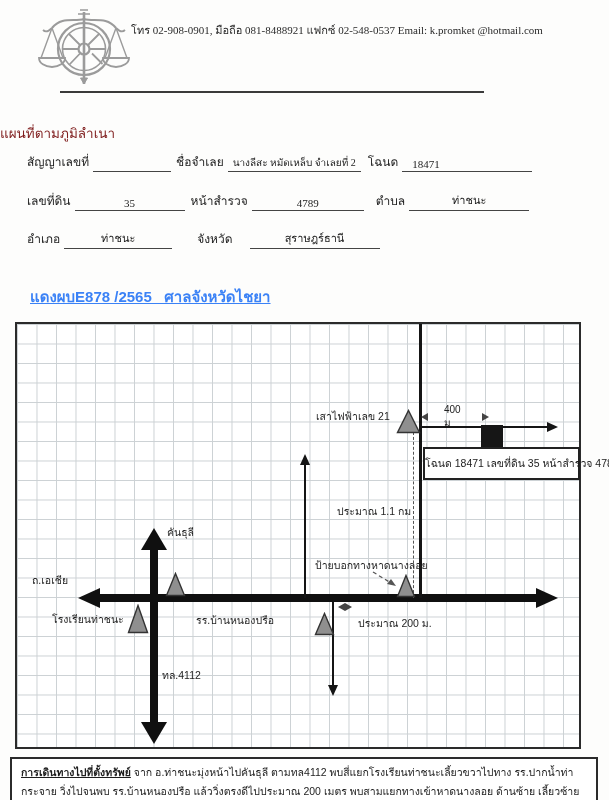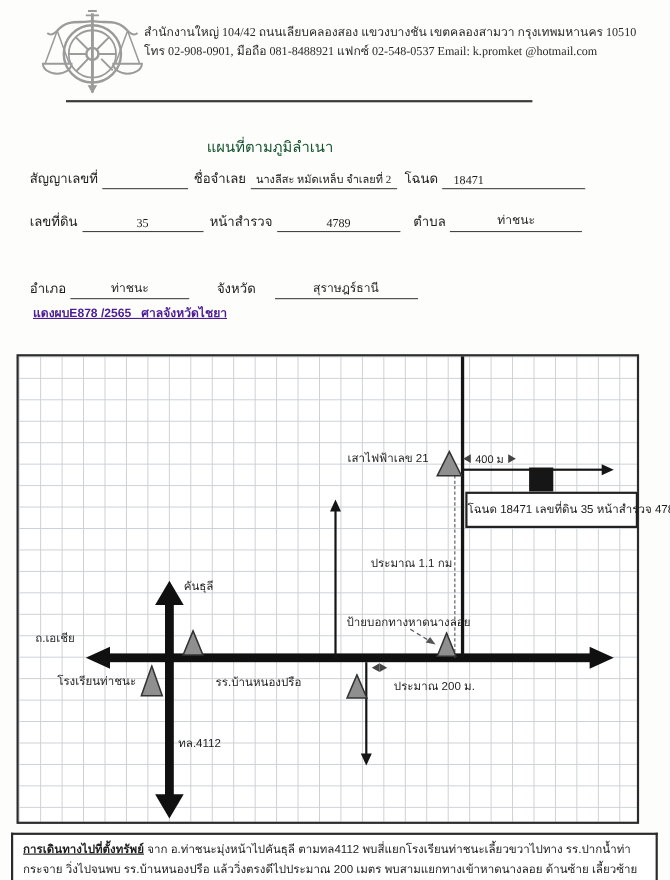"สำนักงานใหญ่ 104/42 ถนนเลียบคลองสอง" div { html: <div>สำนักงานใหญ่ 104/42 ถนนเลียบคลองสอง แขวงบางชัน เขตคลองสามวา กรุงเทพมหานคร 10510</div> -> none }
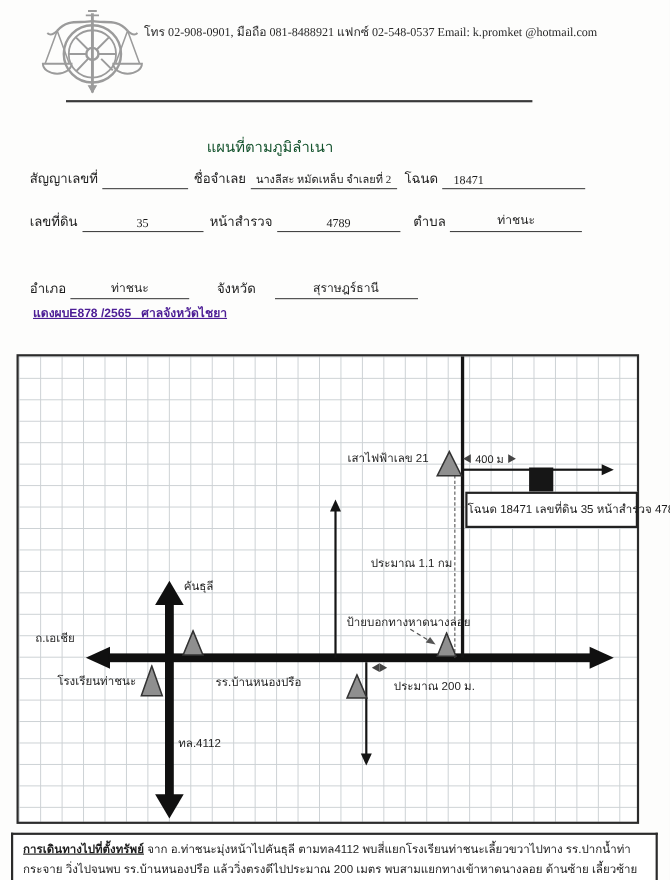"แผนที่ตามภูมิลำเนา" .doc-title { color: #14532d -> #7f1d1d; text-align: center -> none }
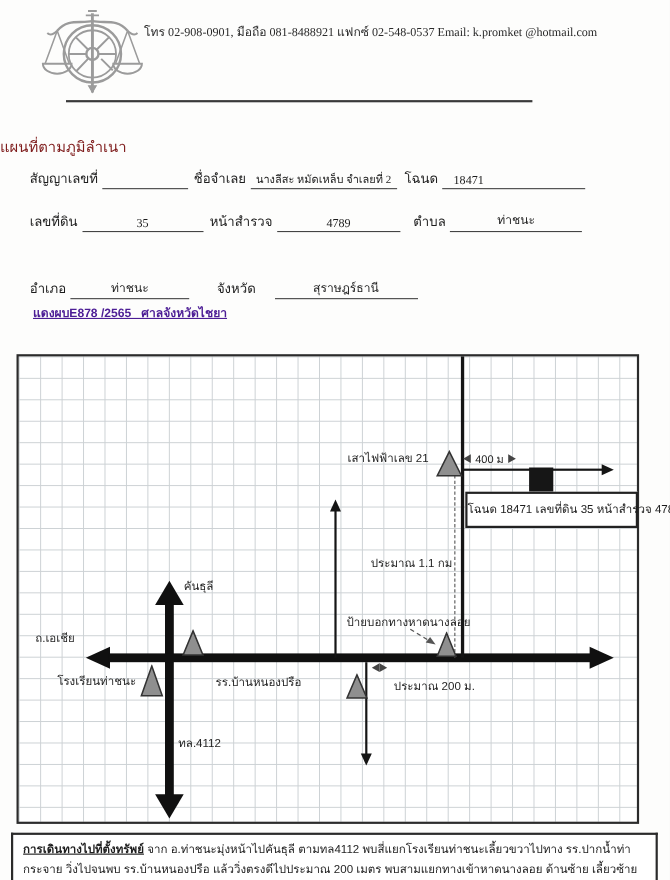"จังหวัด" span.fl { margin-top: 23px -> none }
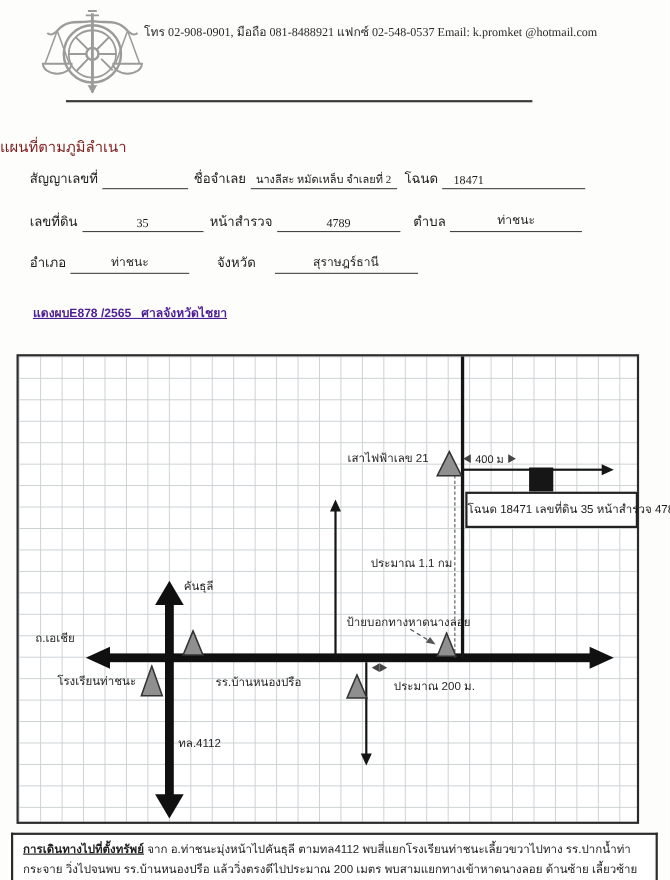"แดงผบE878 /2565 ศาลจังหวัดไชยา" .case-heading { color: #4c1d95 -> #3b82f6; font-size: 11px -> 15px; top: 275px -> 285px }
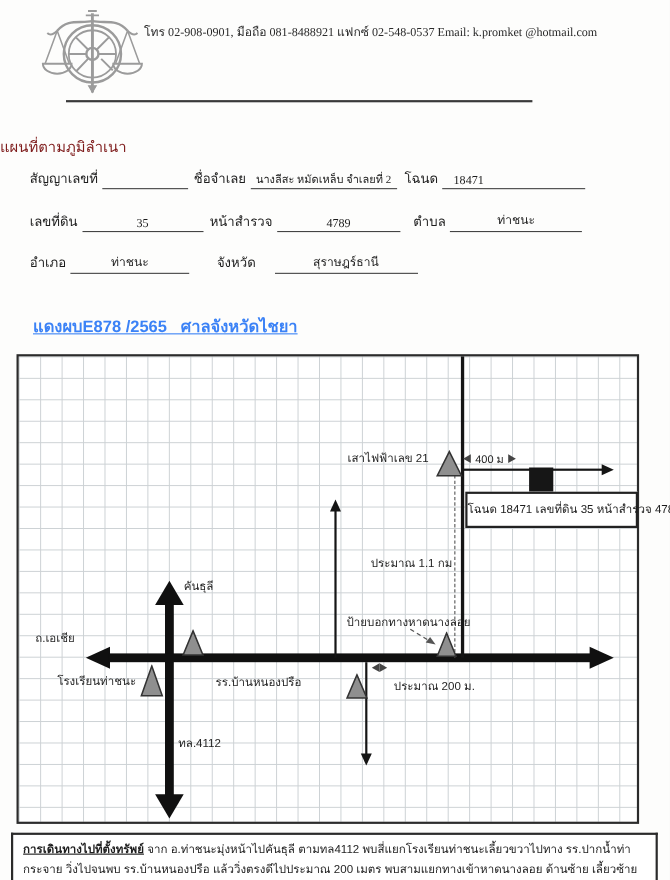"400 ม" .measure .mtxt { padding: 0 4px -> 0 16px }
